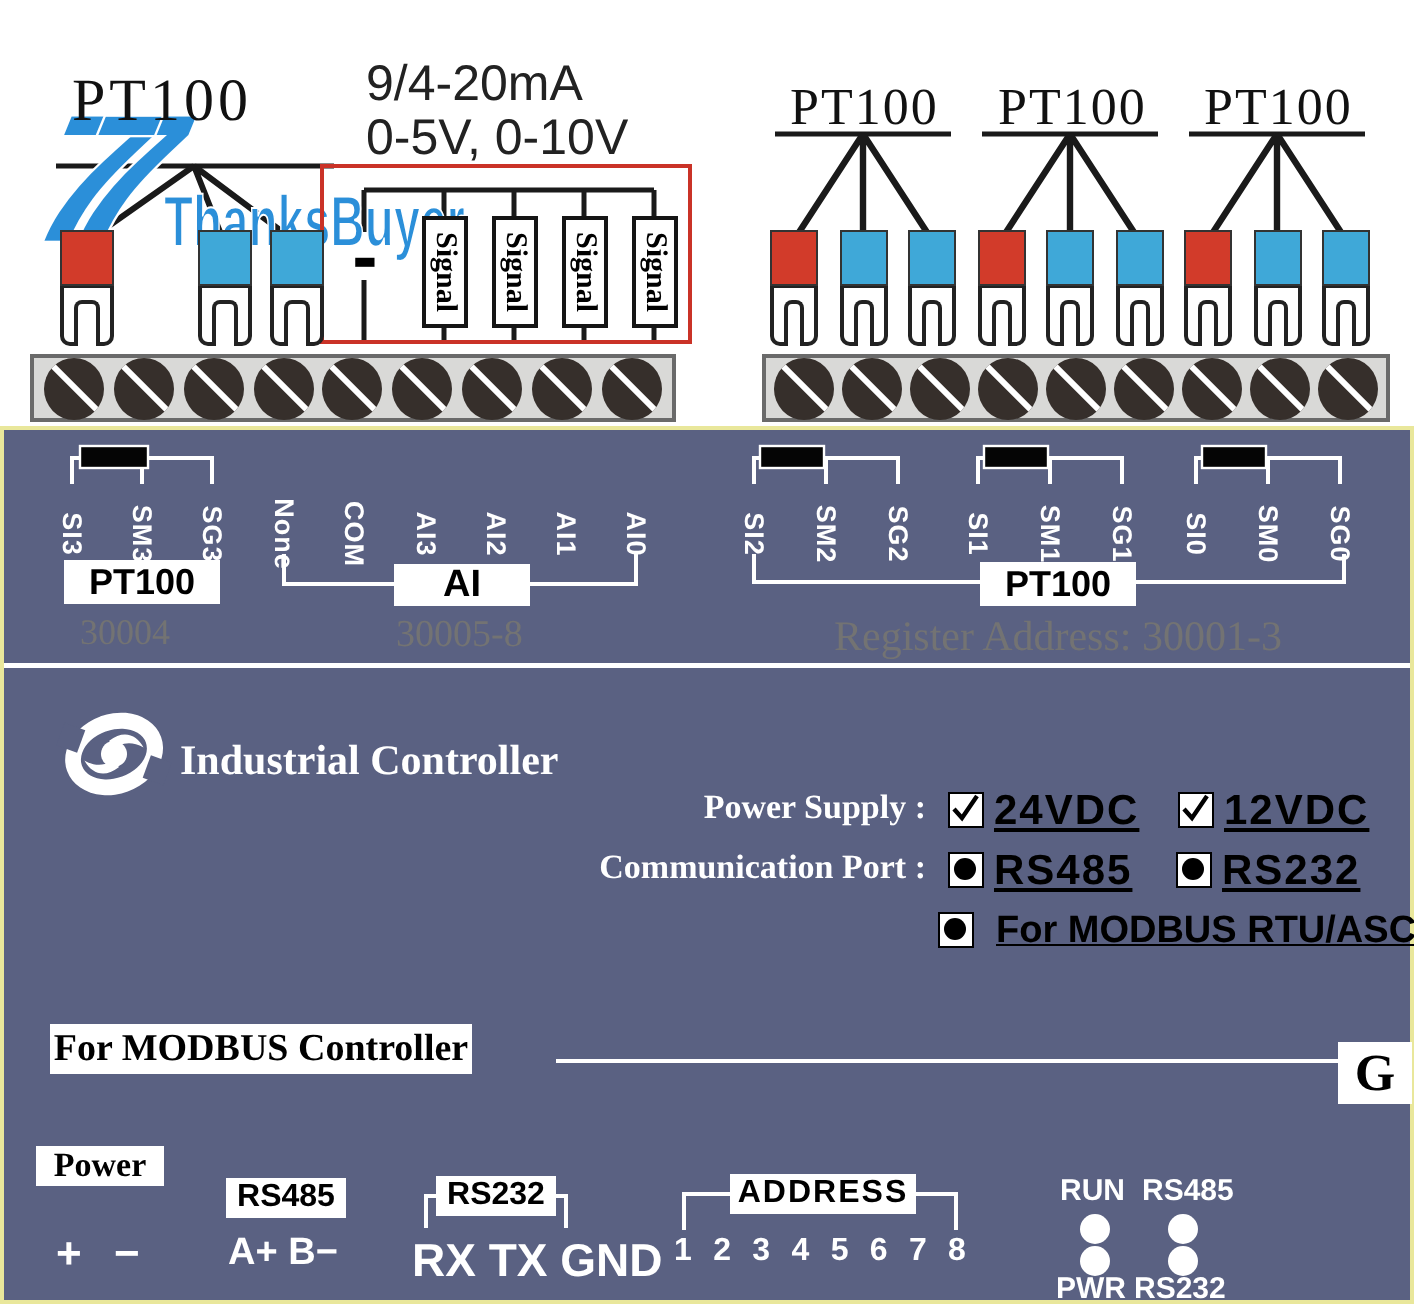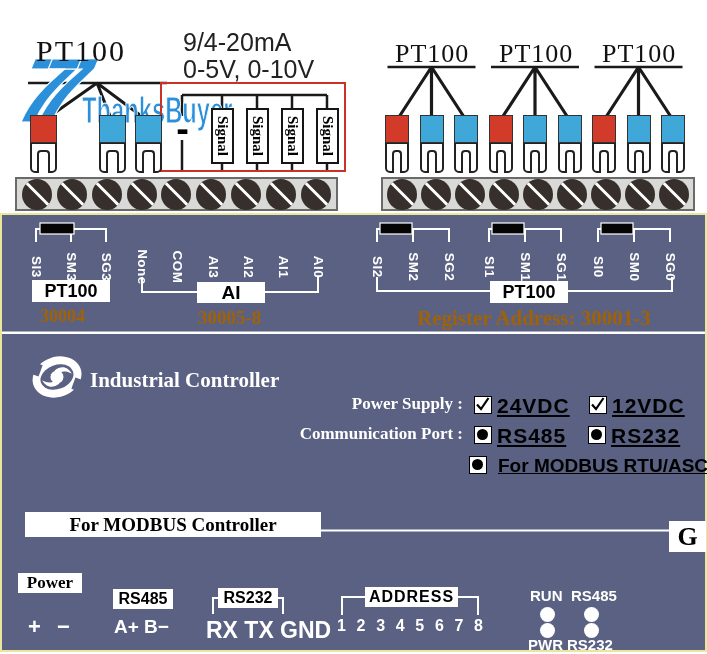"30004" .ylabel { color: #a16207 -> #737373; font-weight: 700 -> 400 }
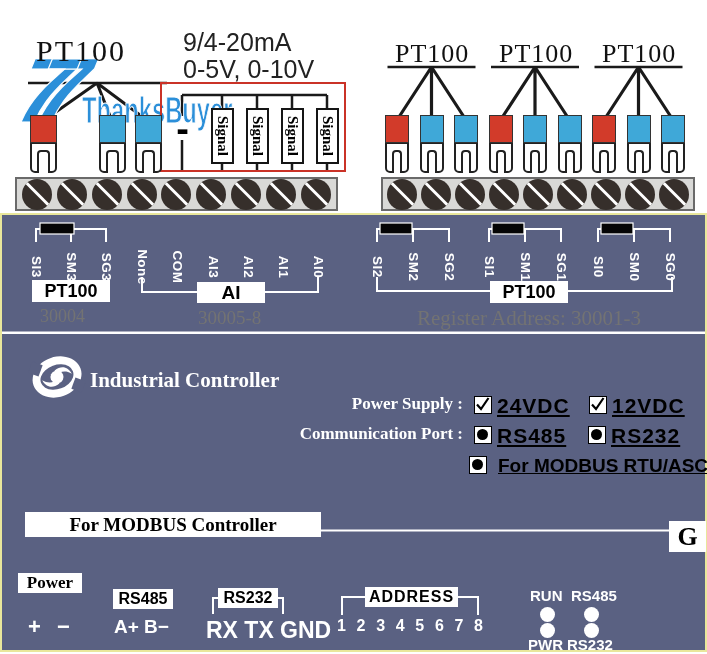"For MODBUS Controller" div.wbox { width: 296px -> 211px }
